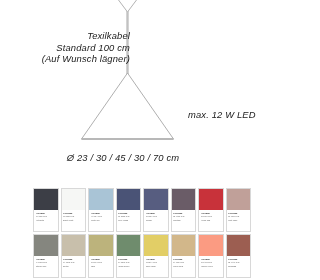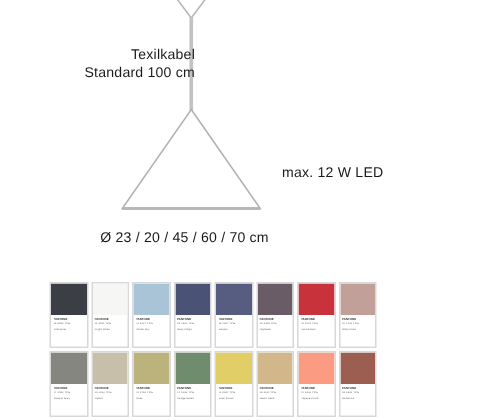"Texilkabel" #stage { font-style: none -> italic }
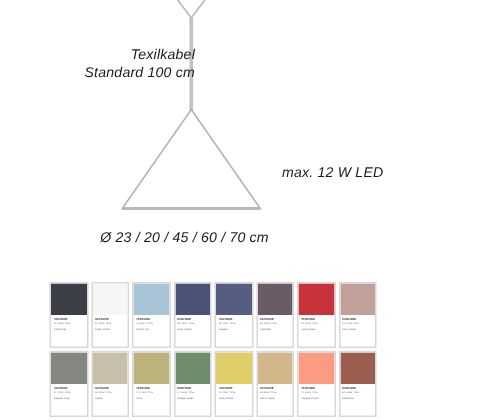"(Auf Wunsch lägner)" span.annot-line { html: none -> <span>(Auf Wunsch lägner)</span> }
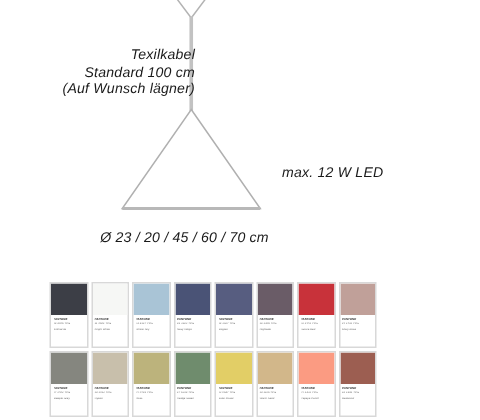"Ø 23 / 20 /" span.annot-line { text: 20 / 45 / 60 -> 30 / 45 / 30 }
